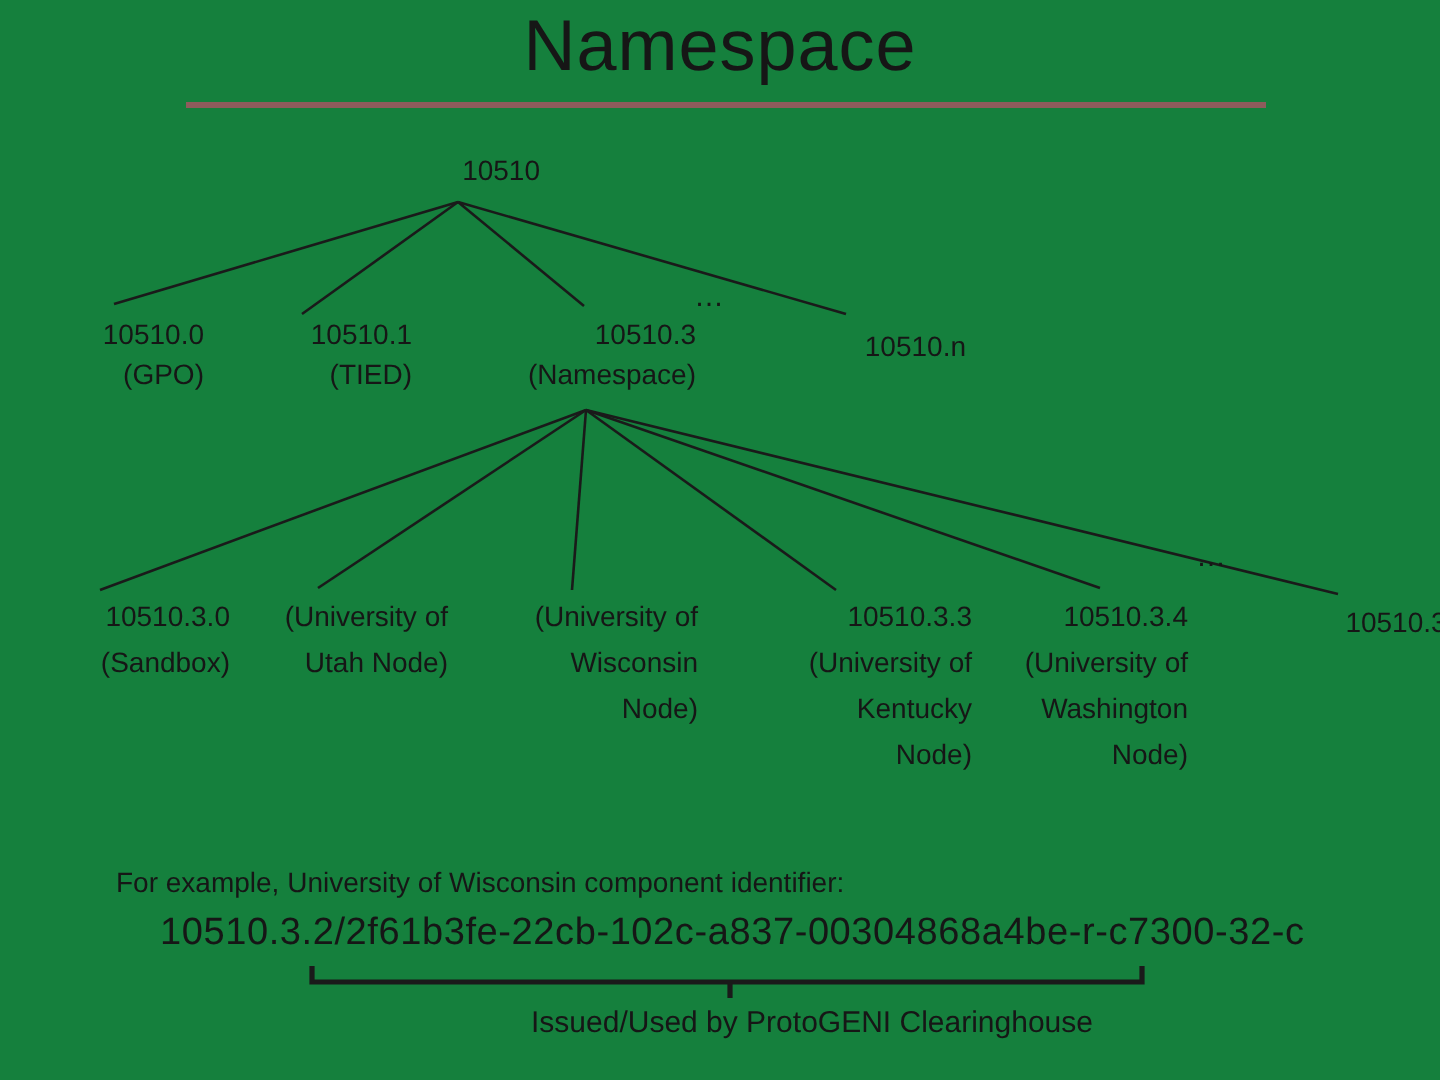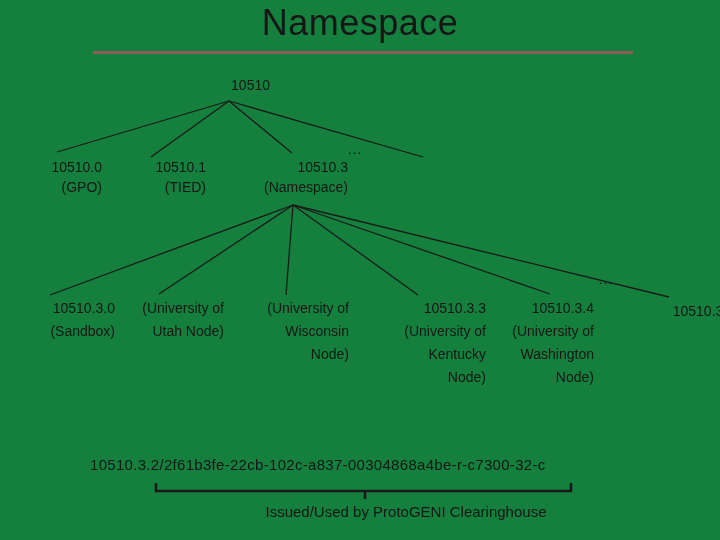"10510.n" div.node { html: none -> <div> <div>10510.n</div> </div> }
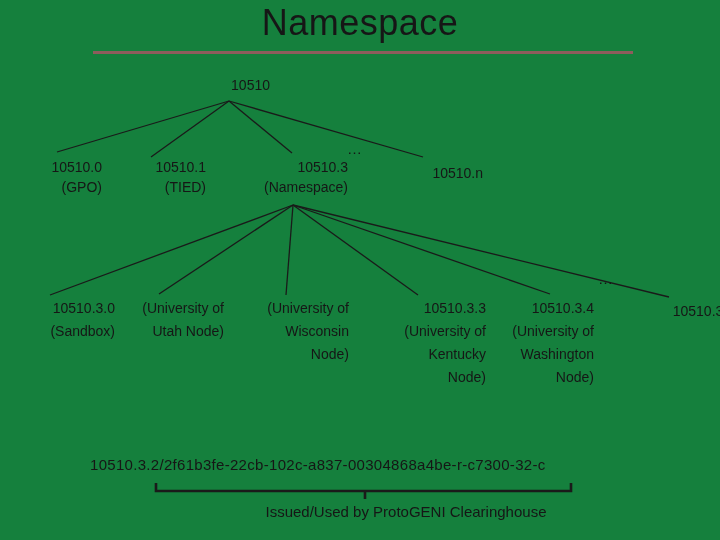"For example, University of Wisconsin" div.example-intro { html: none -> <div>For example, University of Wisconsin component identifier:</div> }
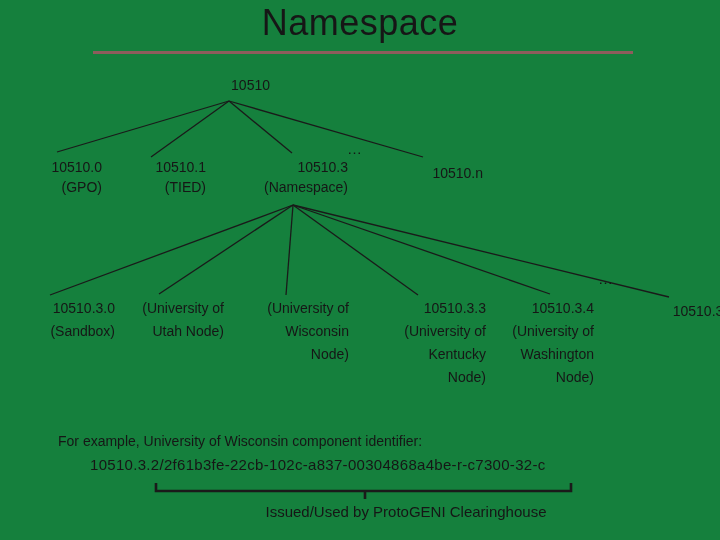"10510.3.2/2f61b3fe-22cb-102c-a837-003048" .example-id { font-size: 15px -> 19px; margin-left: 10px -> none }
